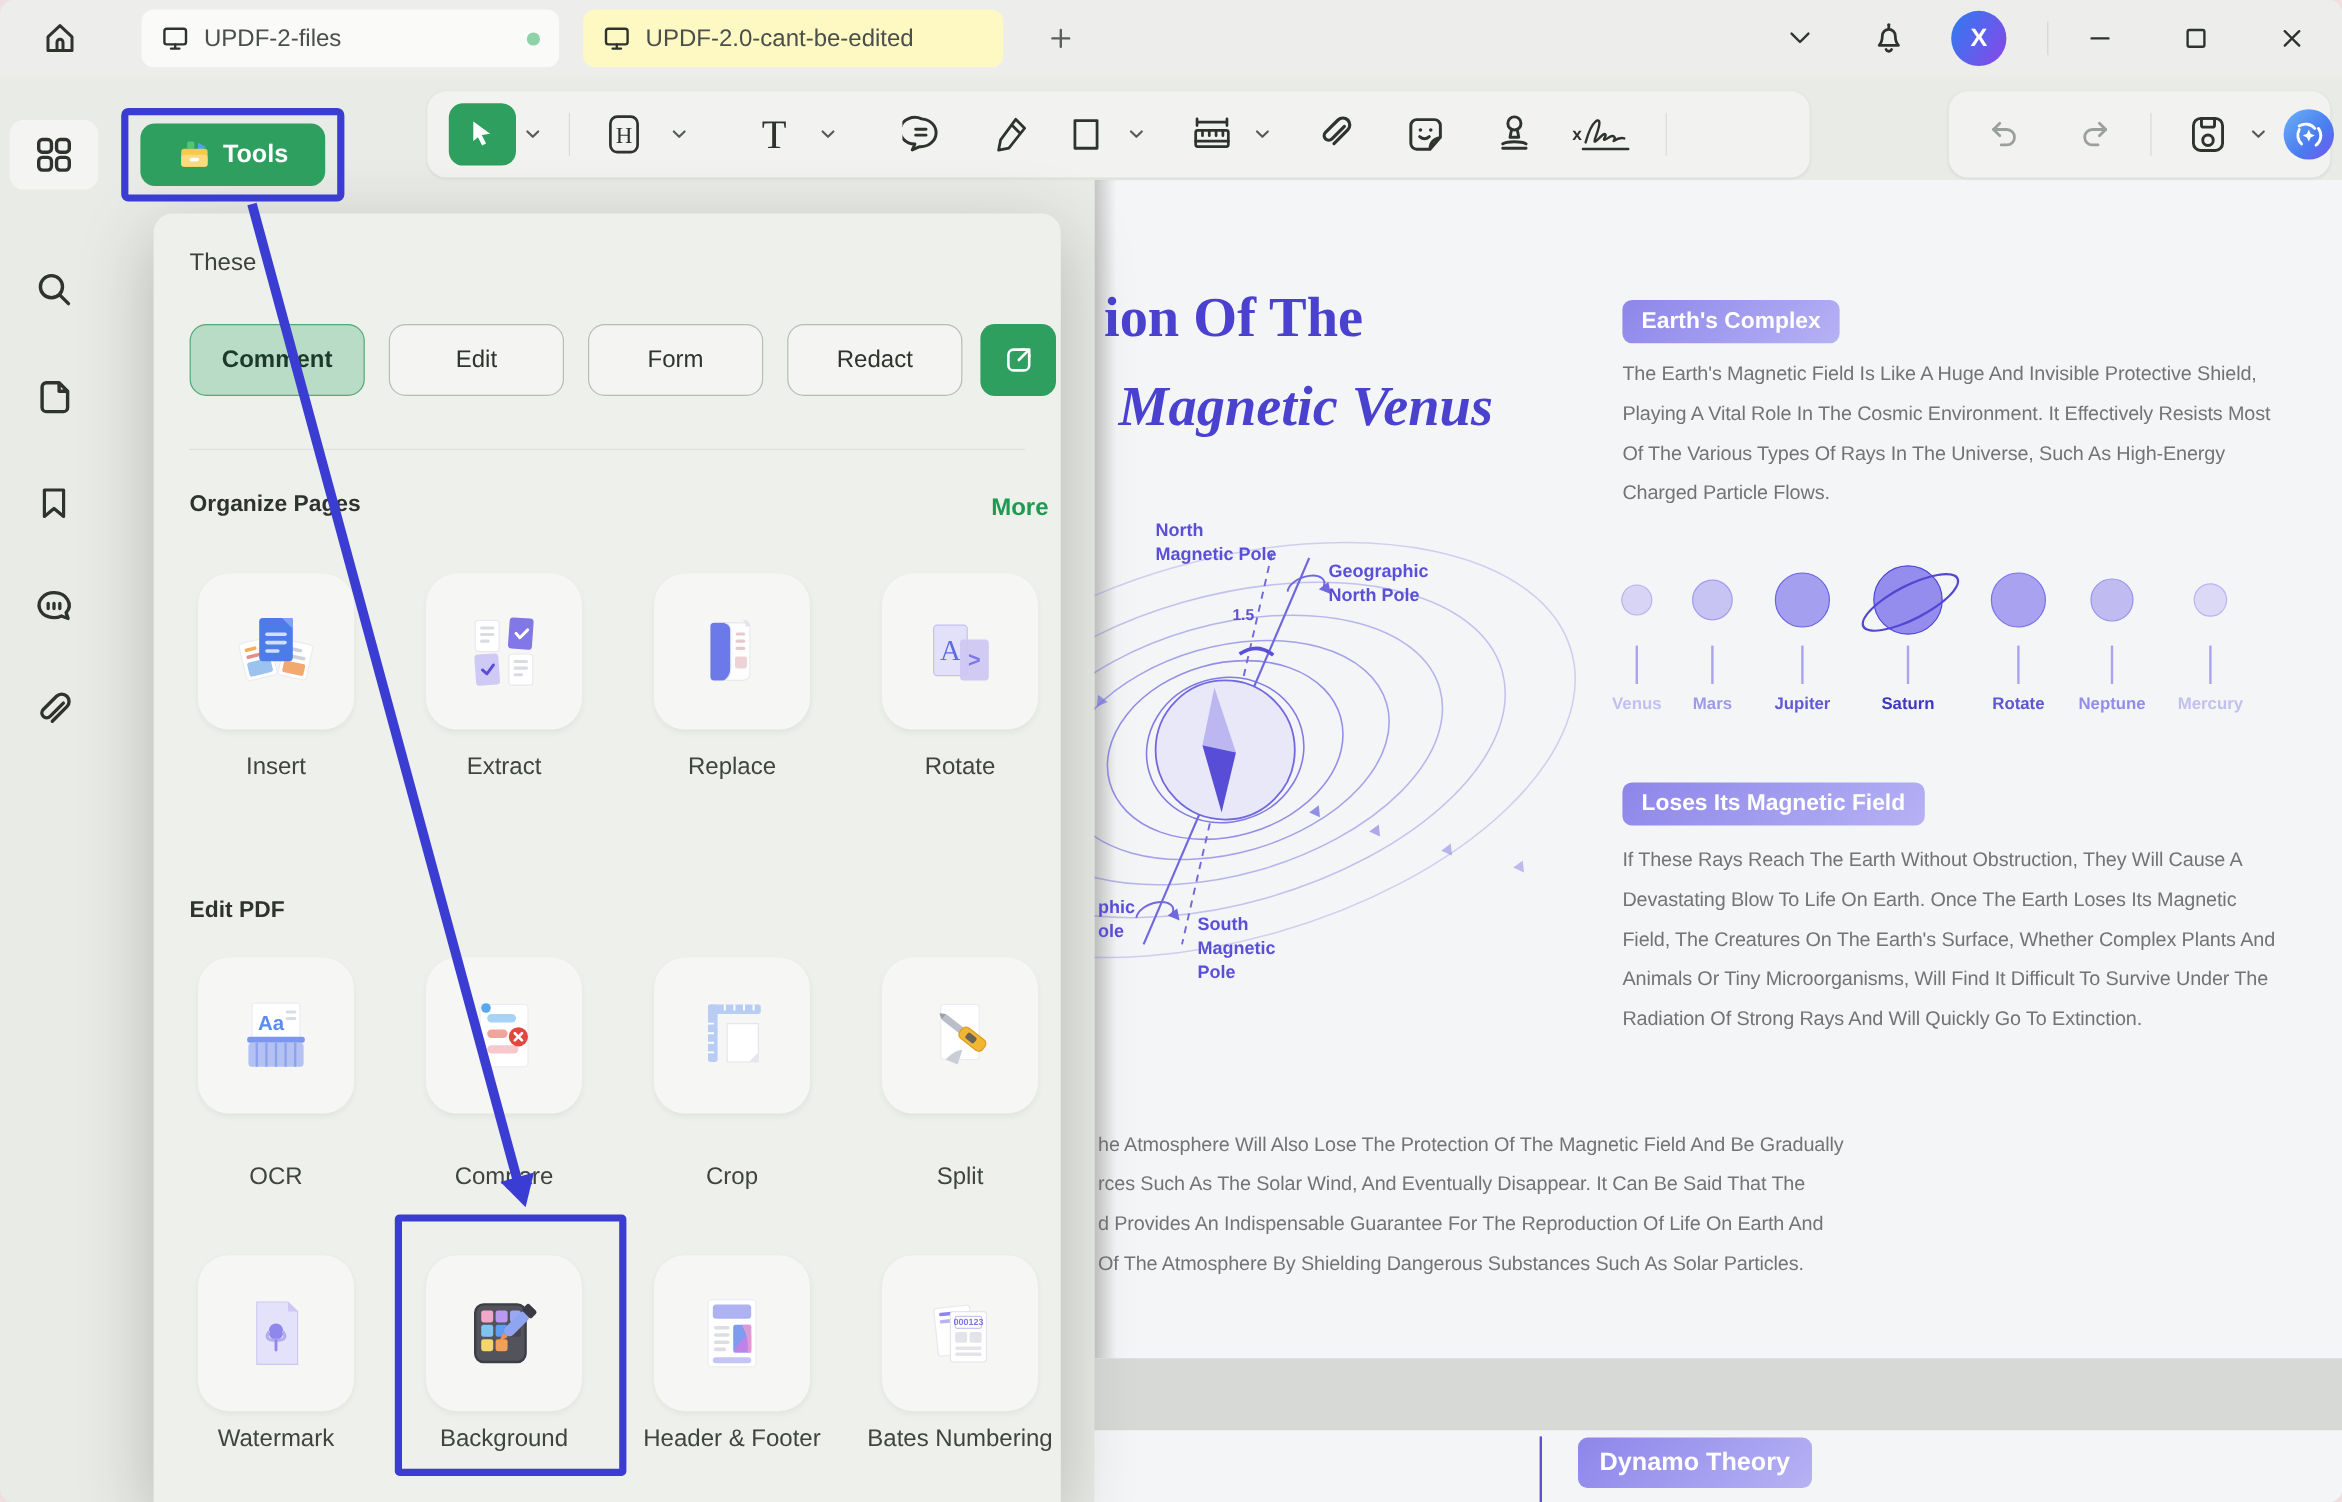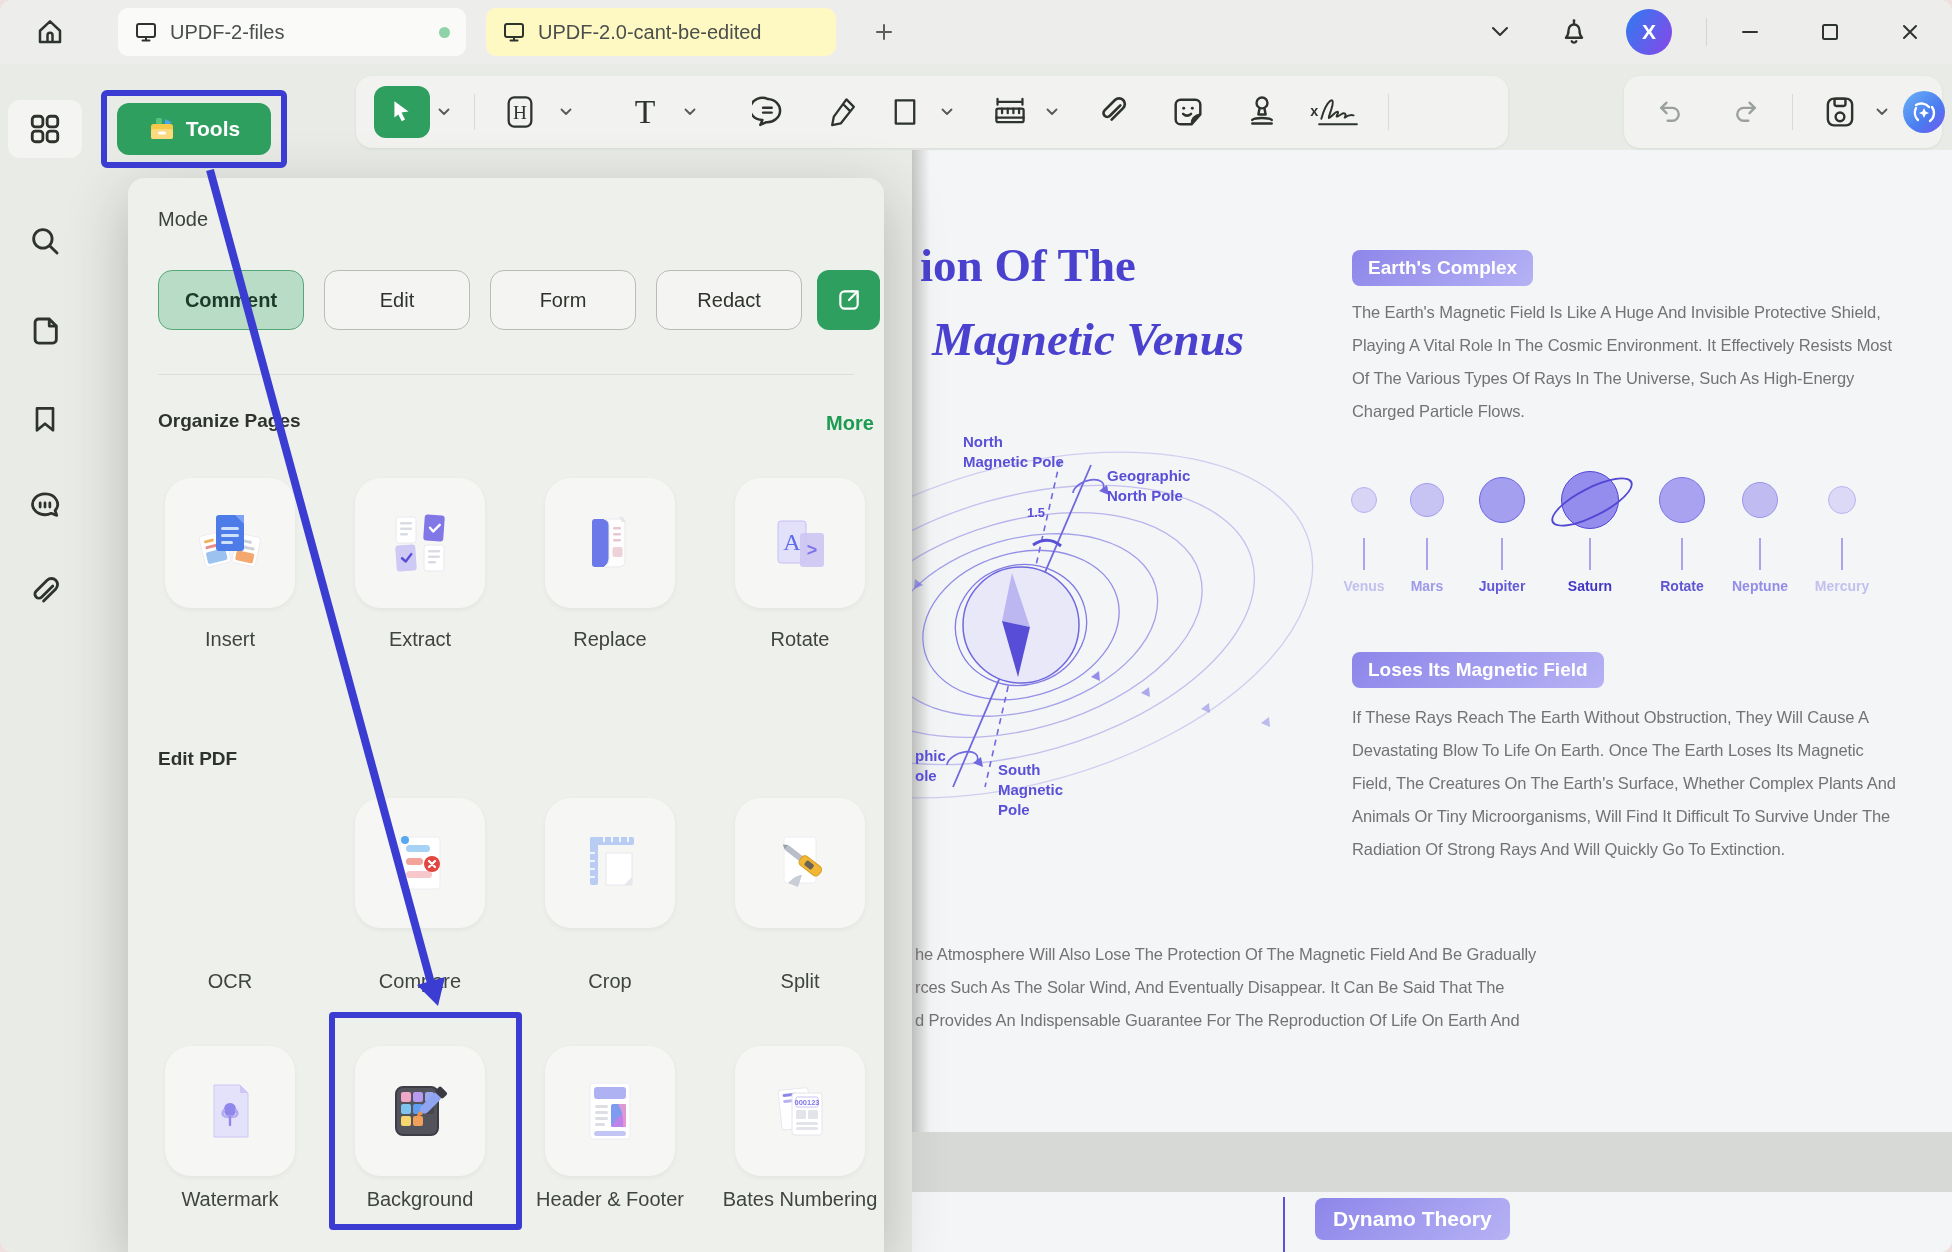"Mode" div.abs { text: Mode -> These }
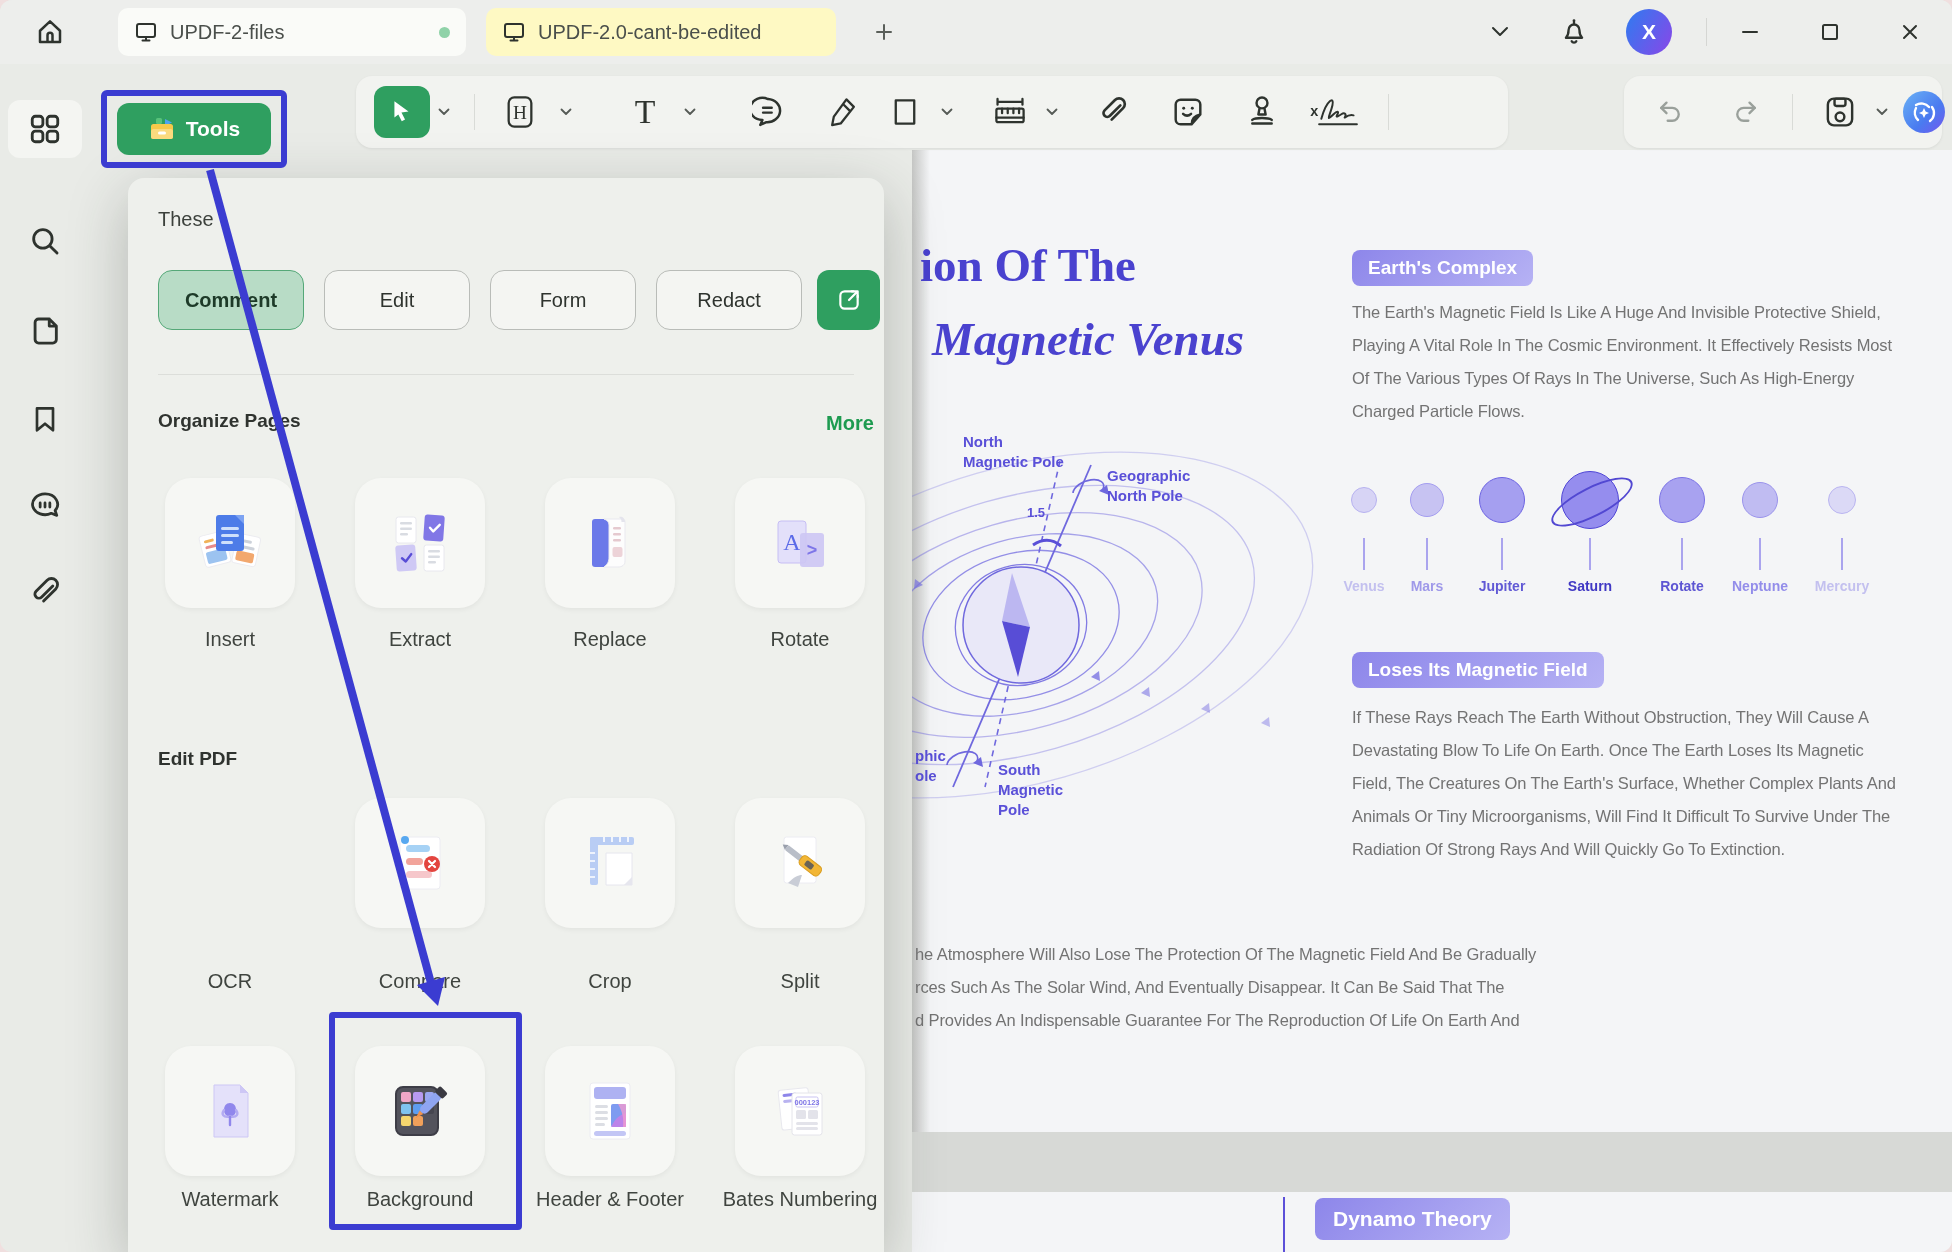"Aa" div.tile { html: none -> <div> <svg> <rect></rect> <text>Aa</text> <rect></rect> <rect></rect> <rect></rect> <rect></rect> <g> <path></path> </g> </svg> </div> }
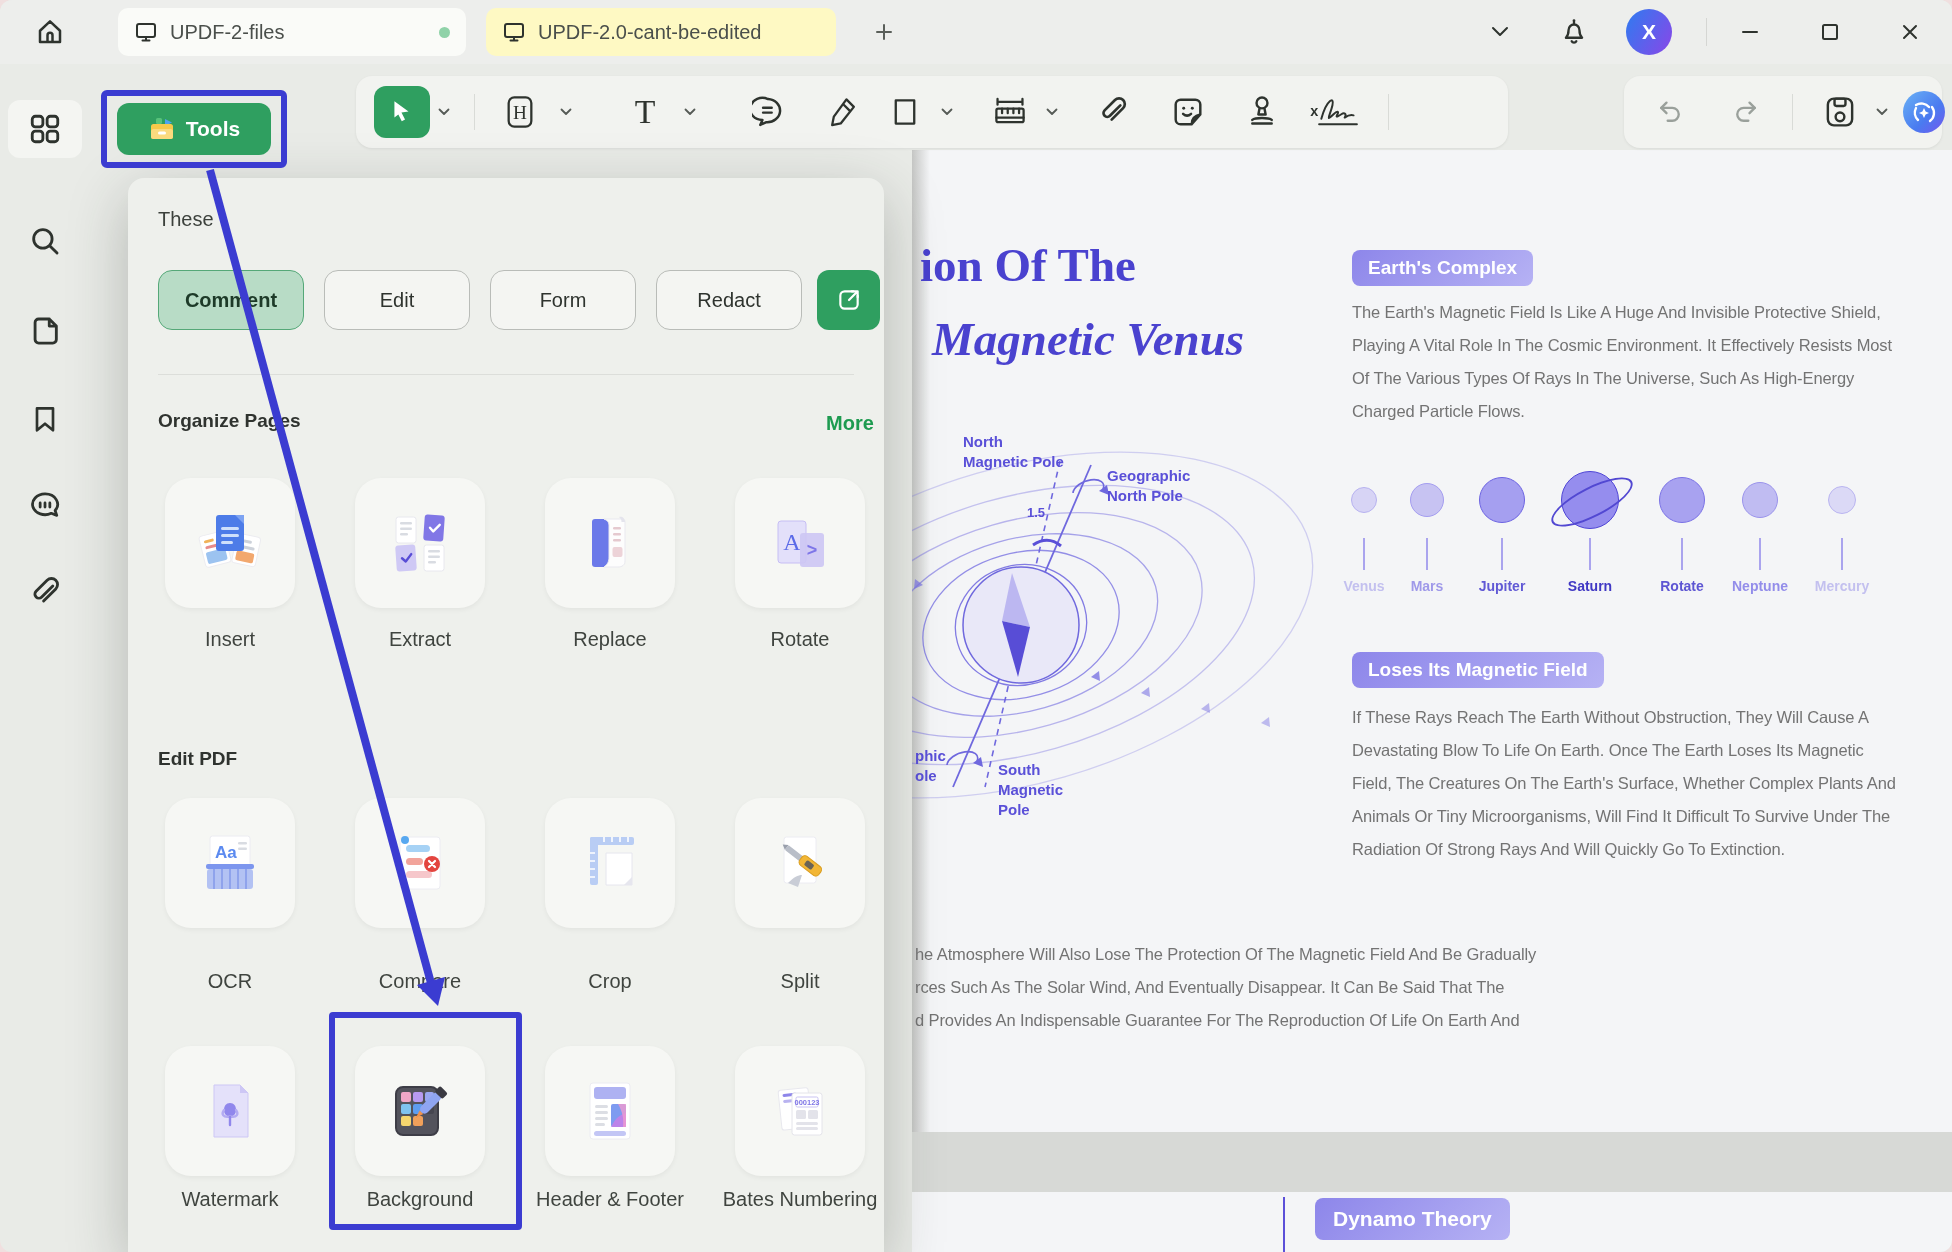"Of The Atmosphere By Shielding" div.dline { html: none -> <div>Of The Atmosphere By Shielding Dangerous Substances Such As Solar Particles.</div> }
